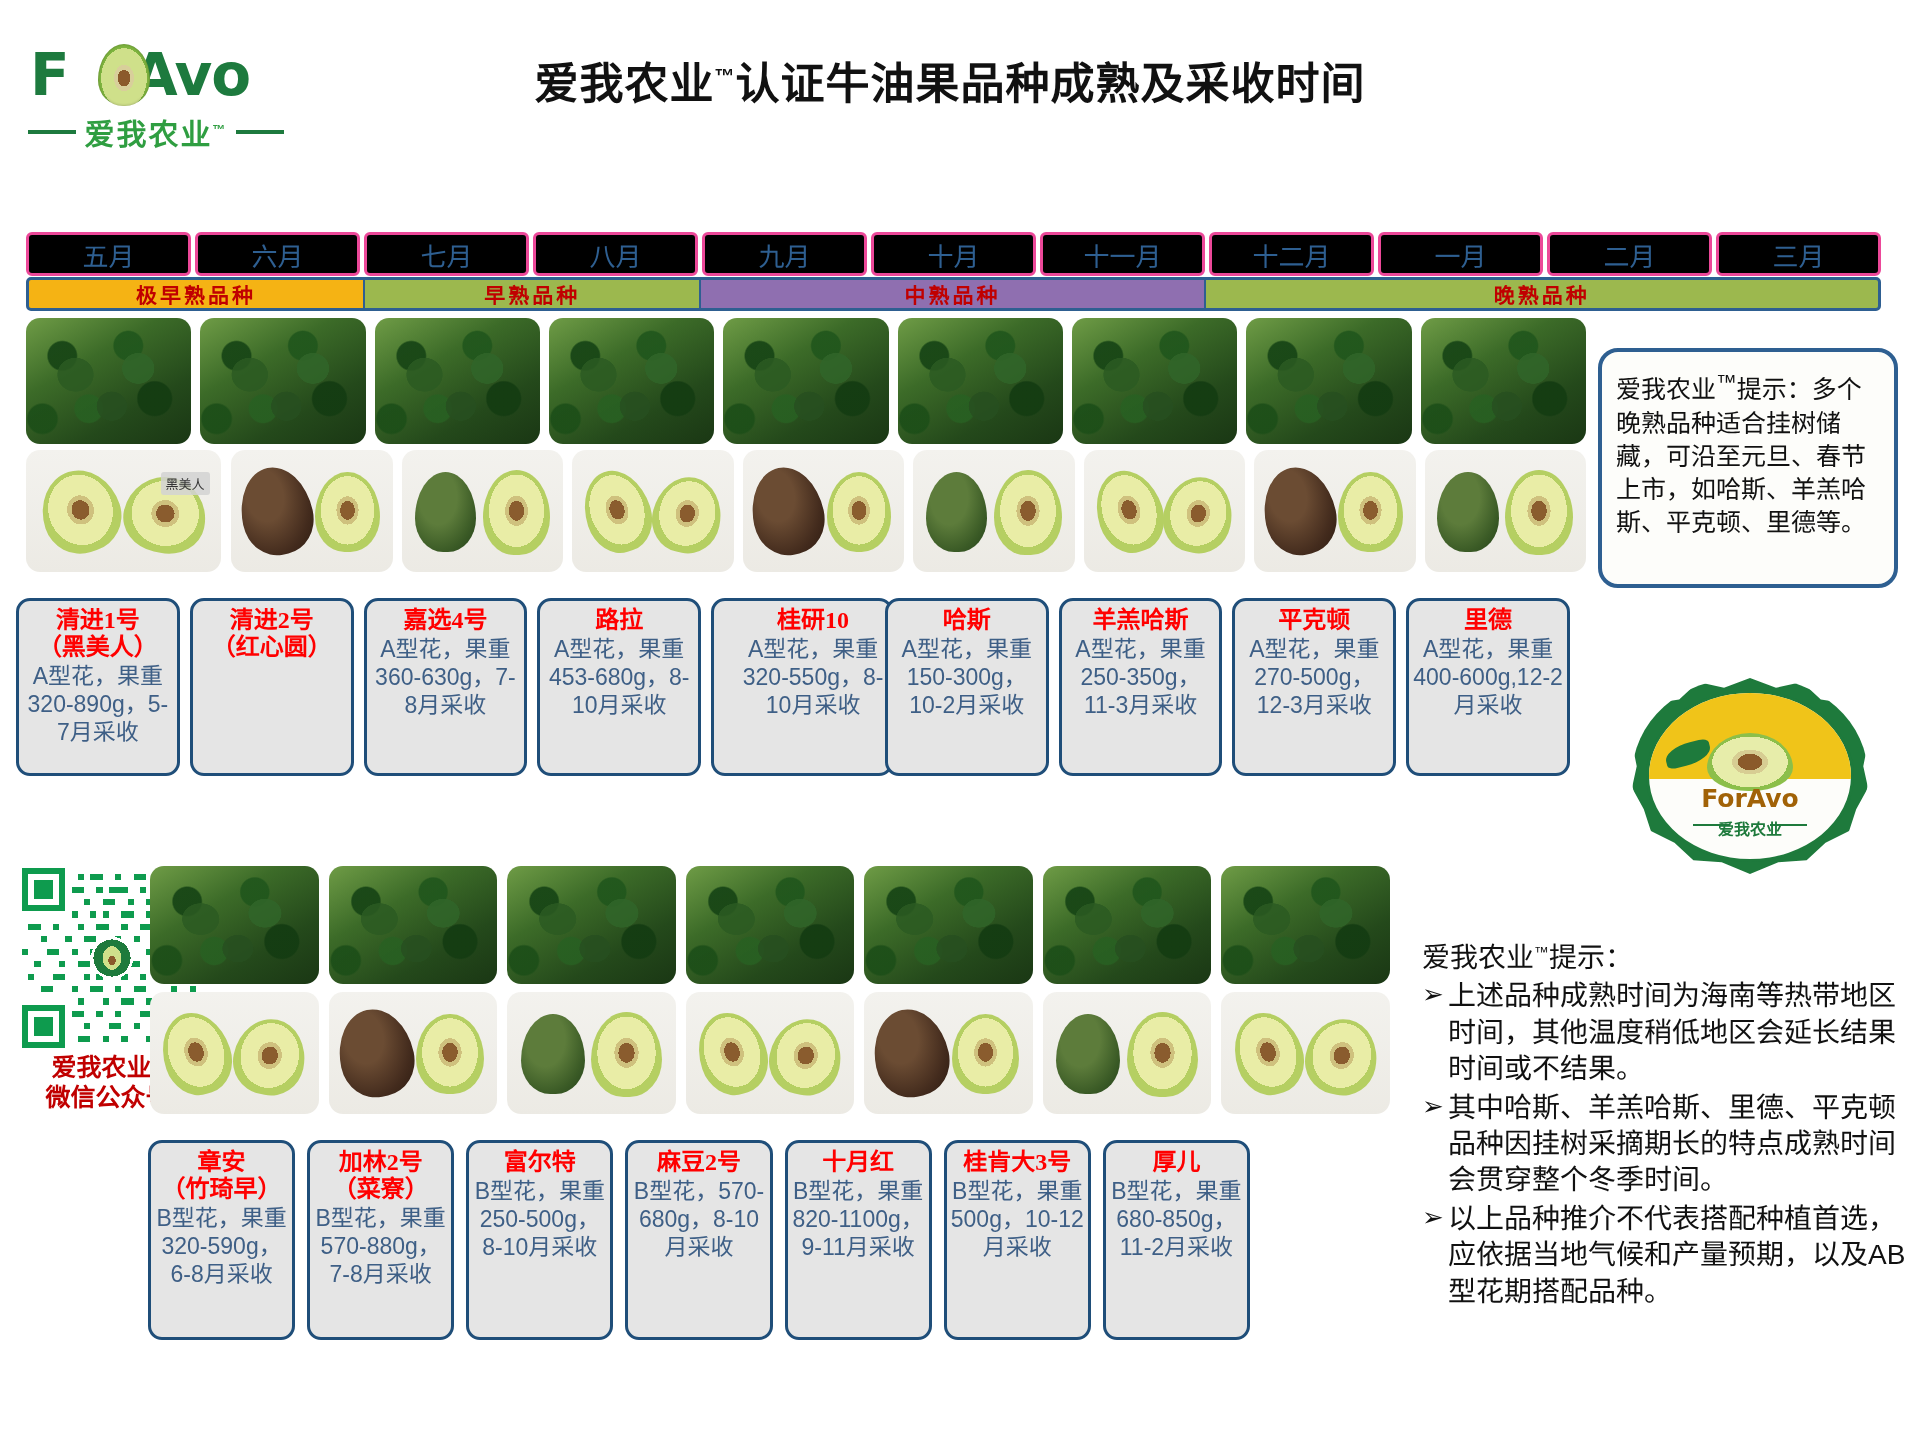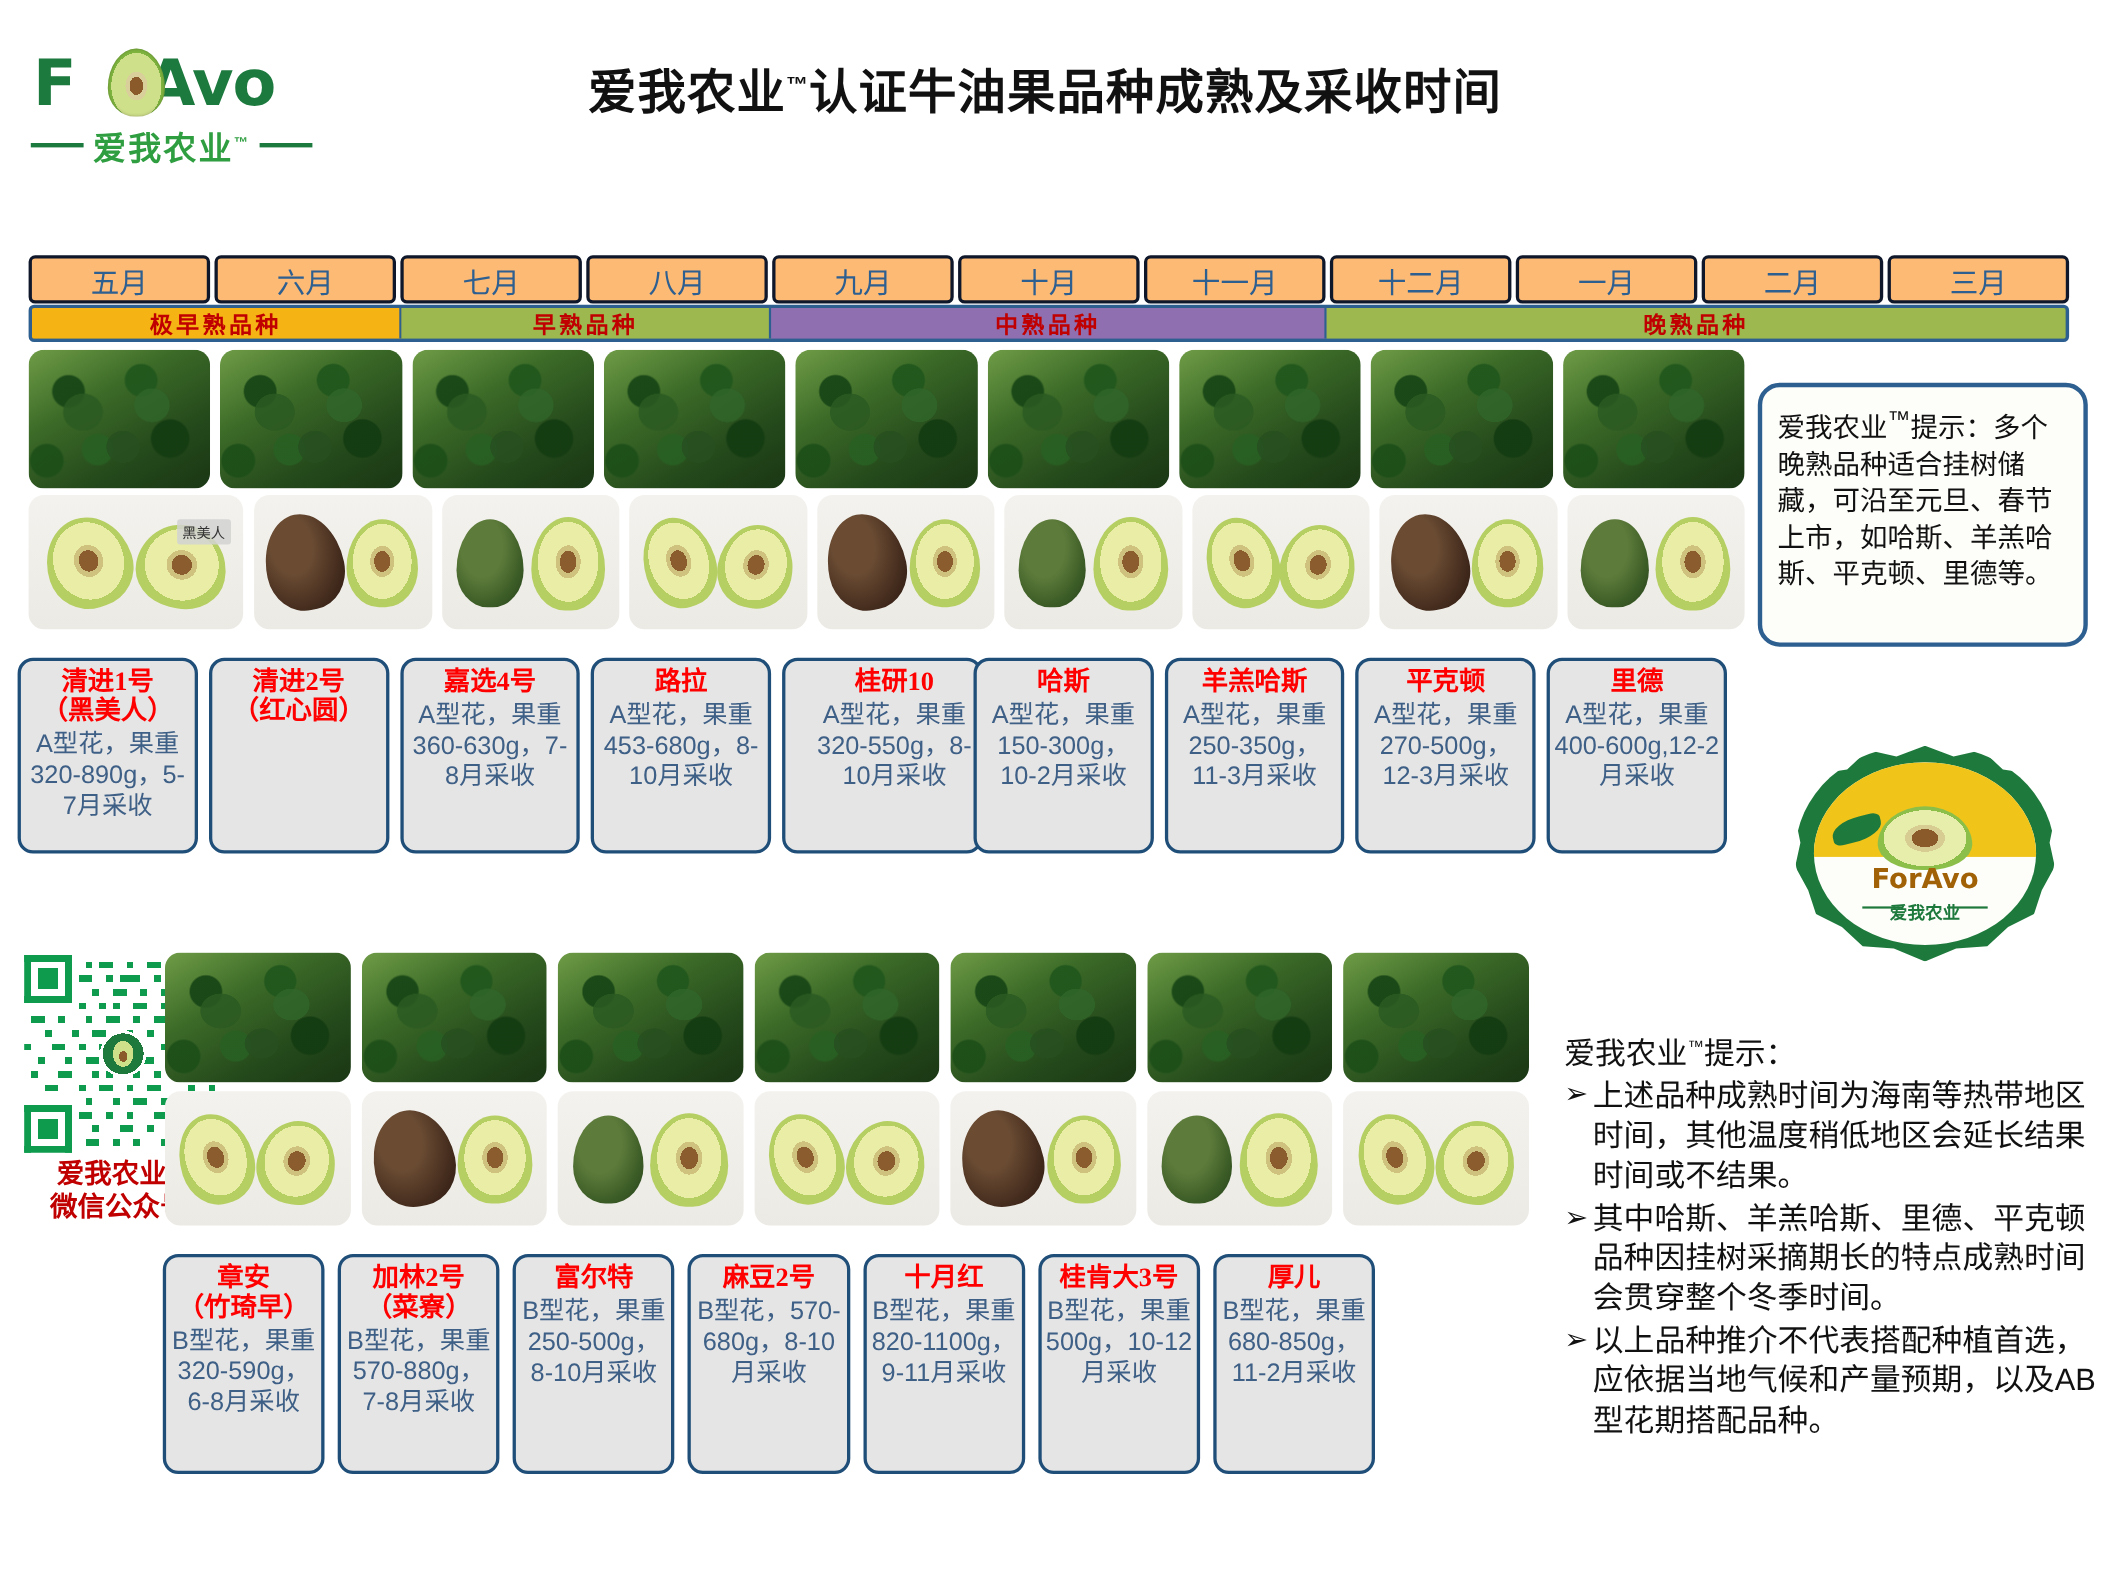"五月" .month { background: #fdba74 -> #000000; border: 3px solid #0f172a -> 3px solid #ec4899 }
